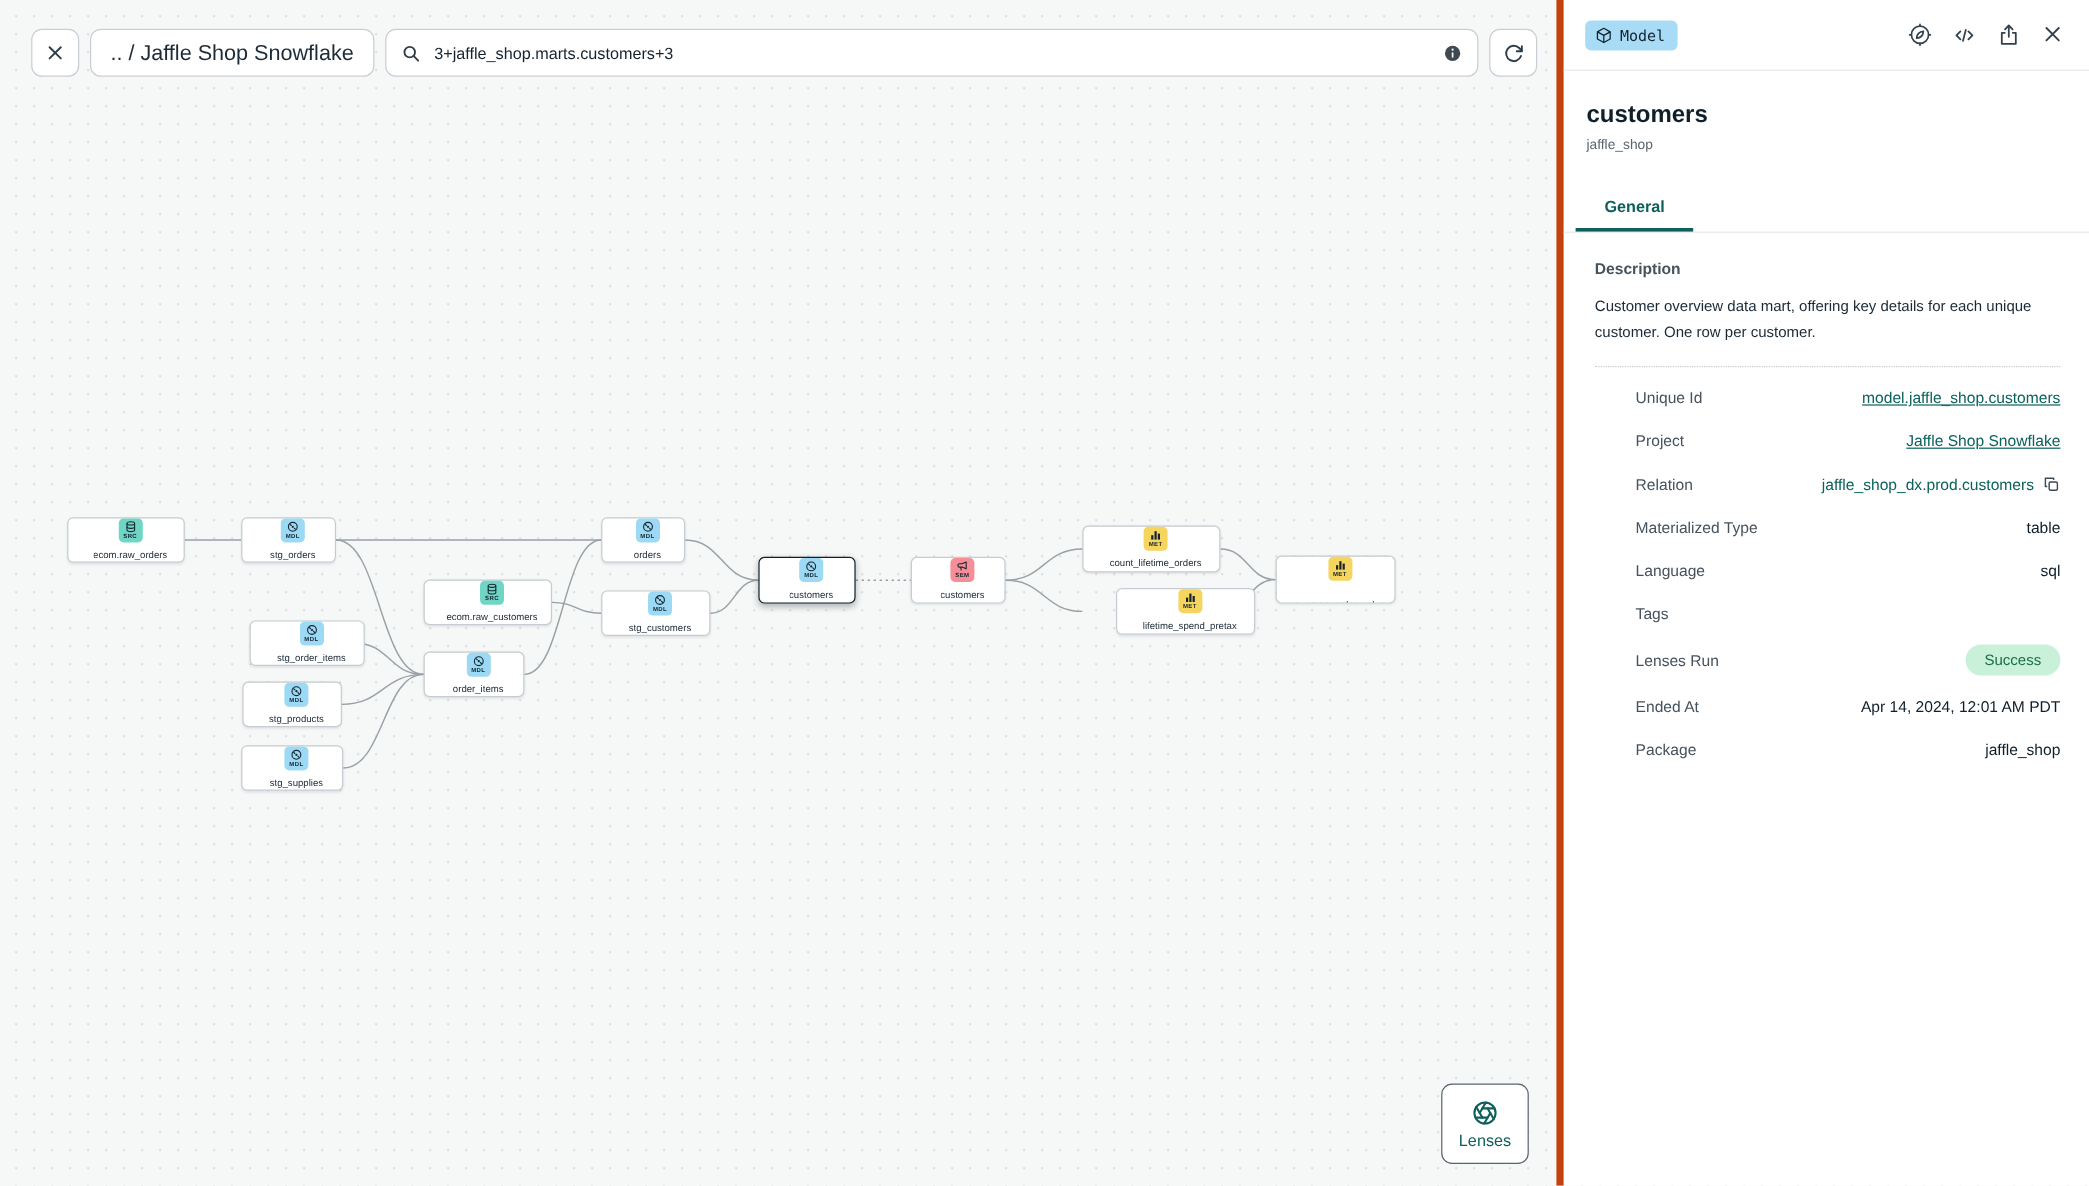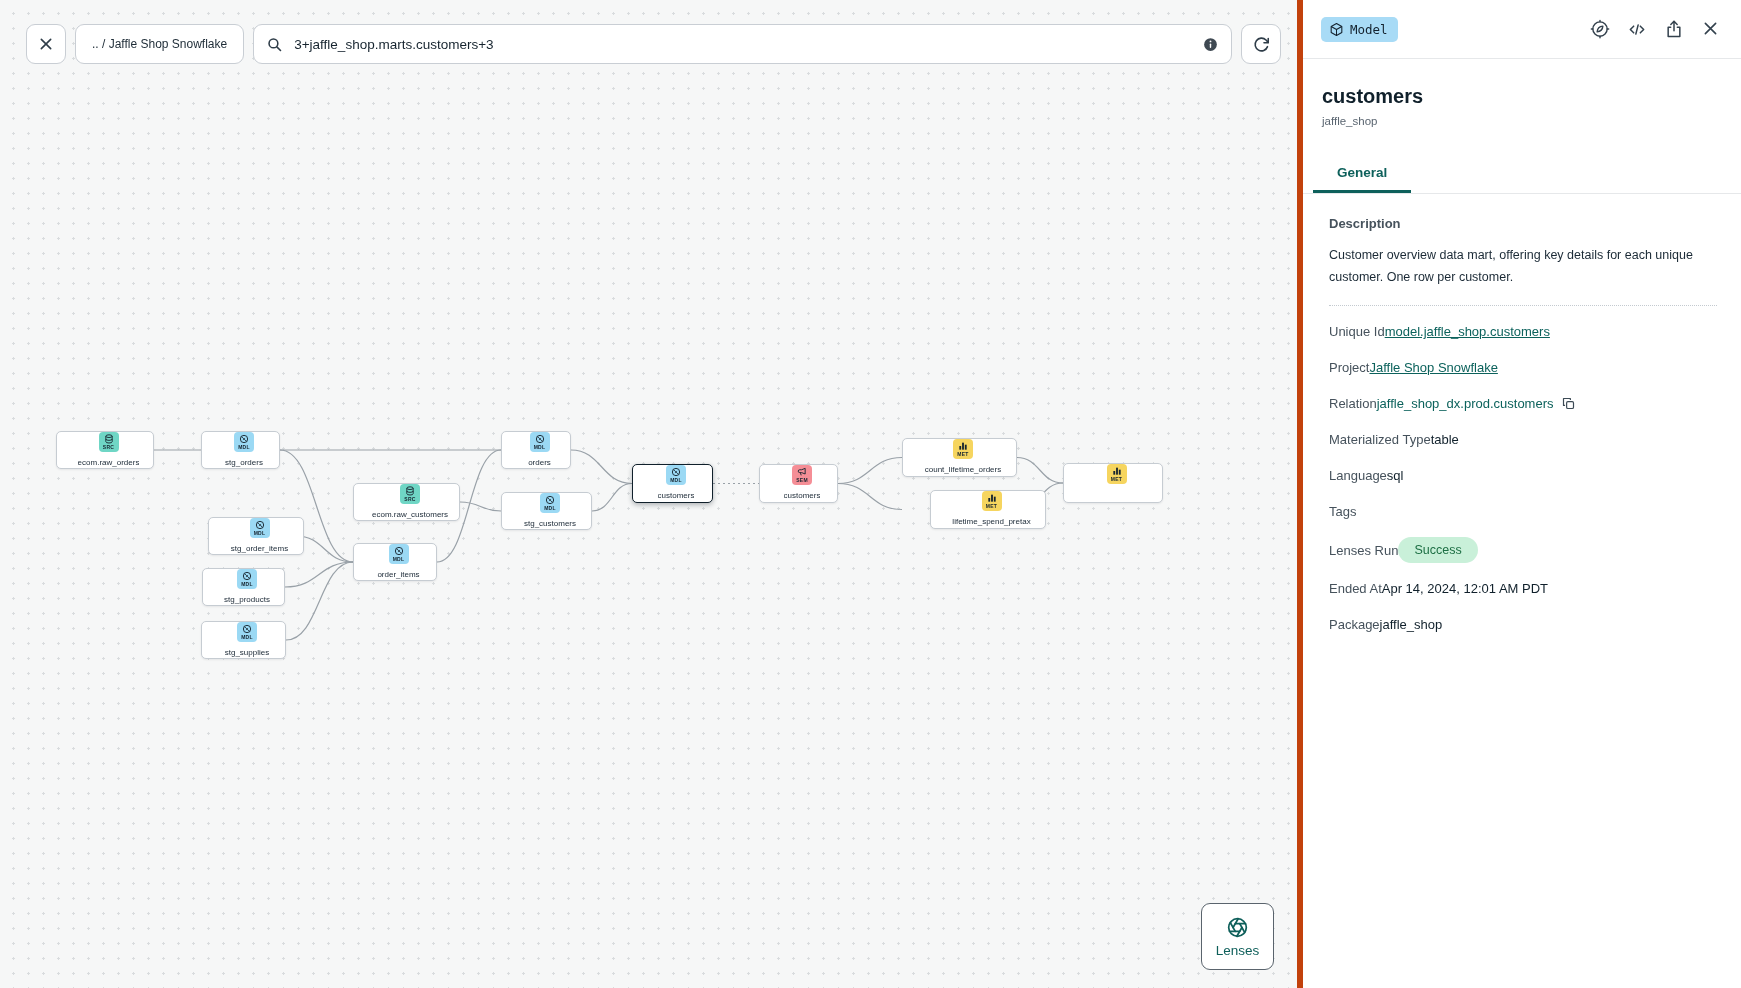".. / Jaffle Shop Snowflake" .crumb { font-size: 12px -> 18px }
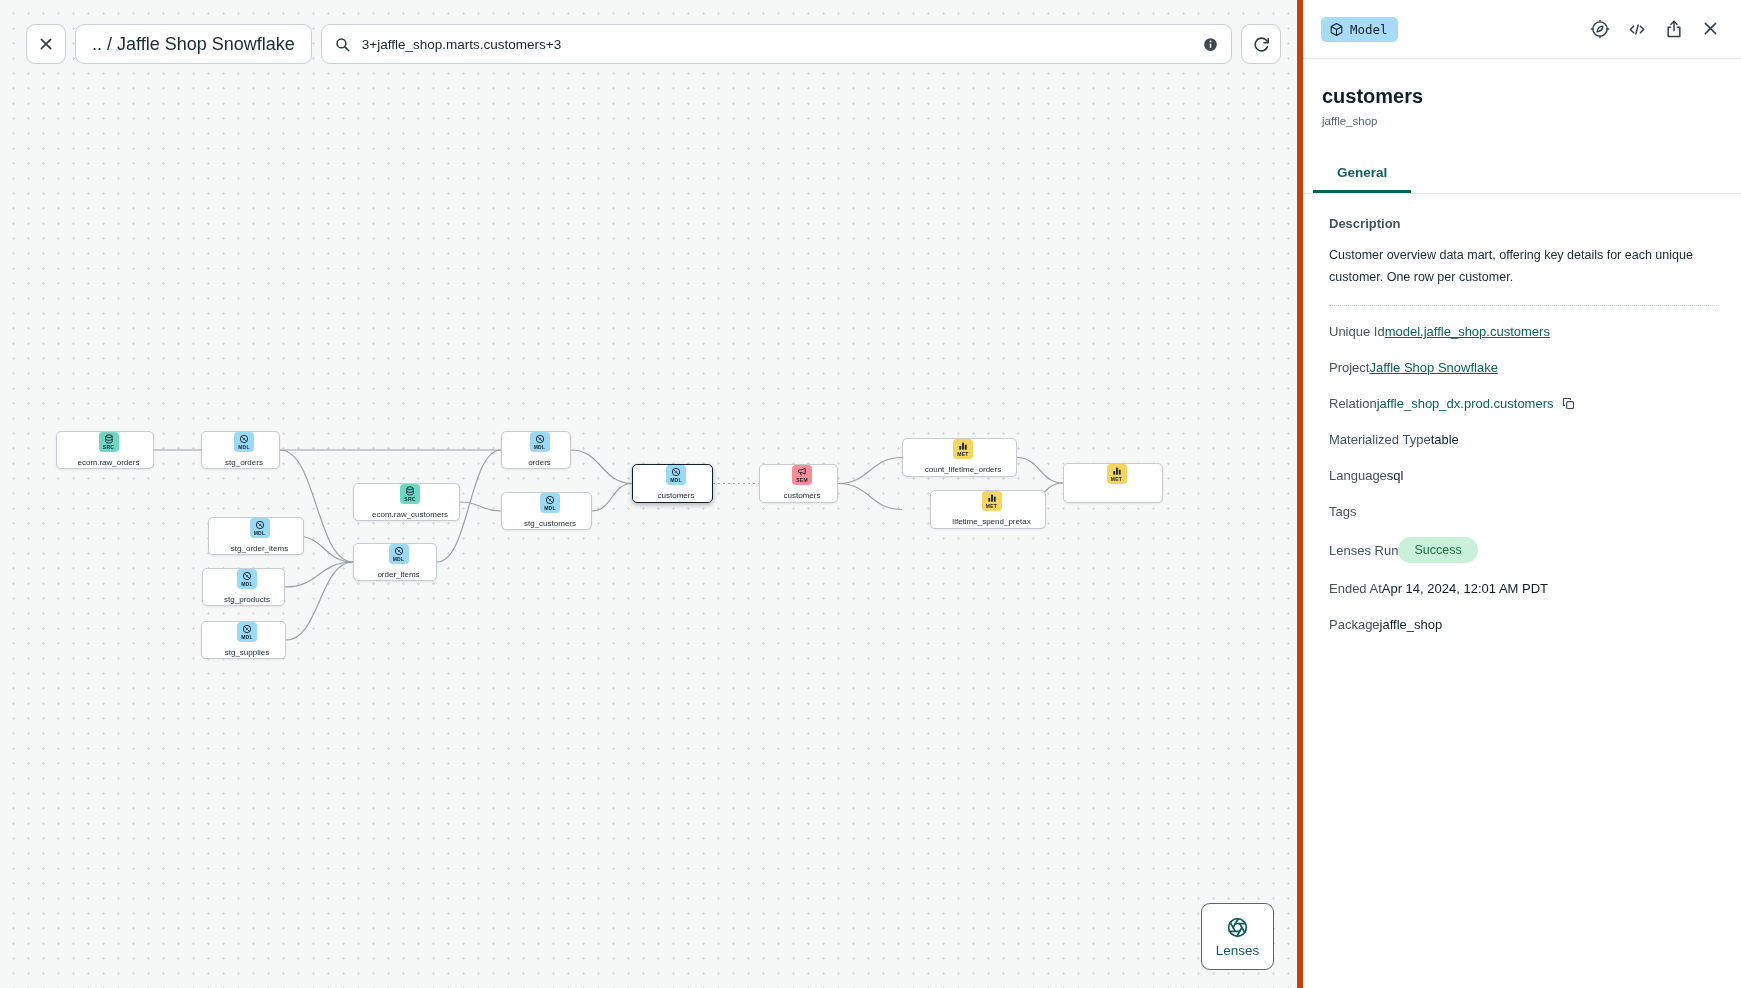"Unique Id" .frow { justify-content: flex-start -> space-between; margin-left: none -> 34px }
